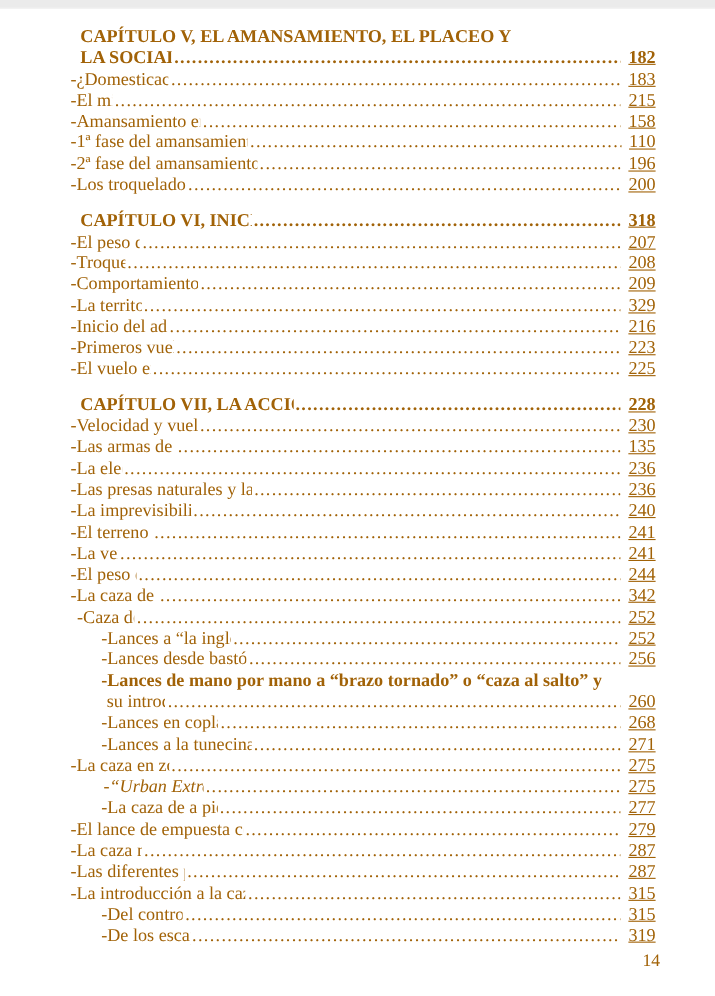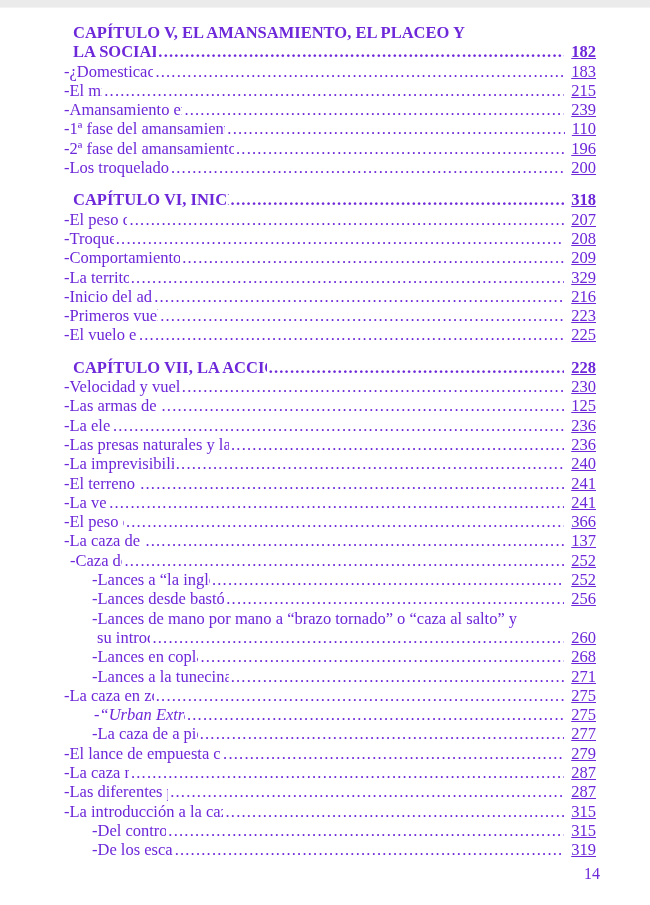"CAPÍTULO V, EL AMANSAMIENTO, EL" .page { color: #6d28d9 -> #a16207 }
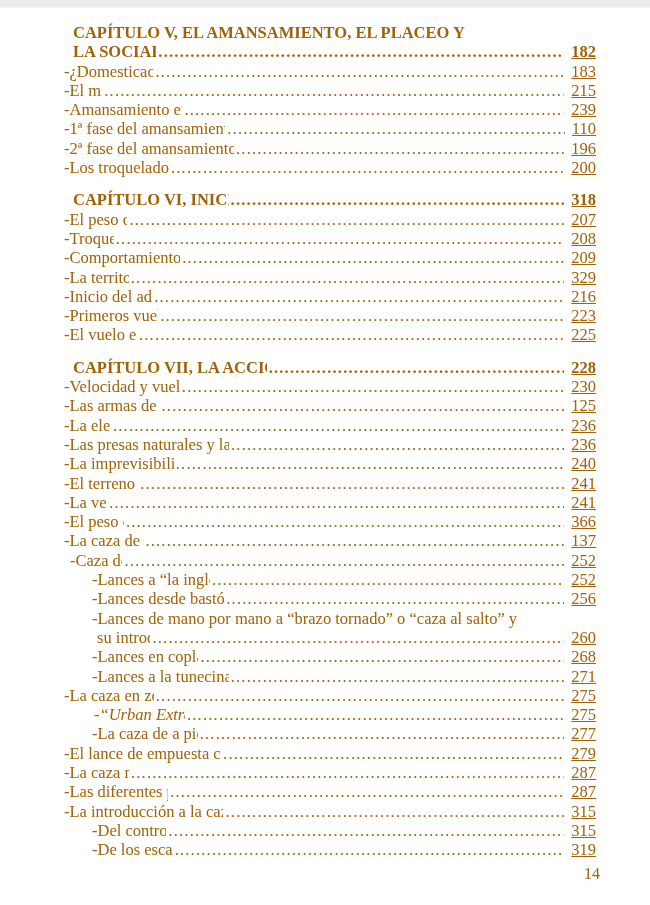"239" span.page-num { text: 239 -> 158 }
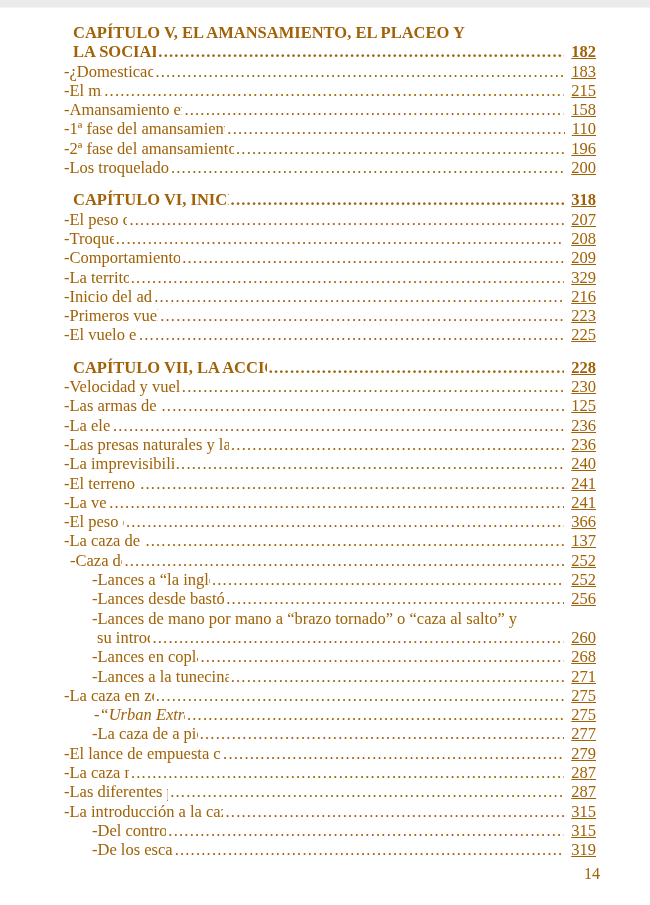"125" span.page-num { text: 125 -> 135 }
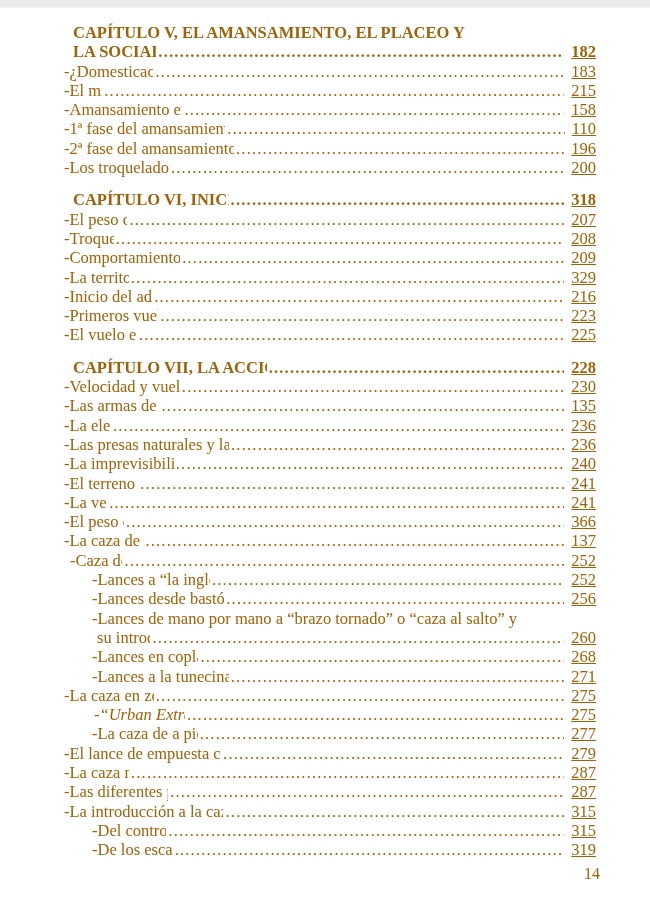"366" span.page-num { text: 366 -> 244 }
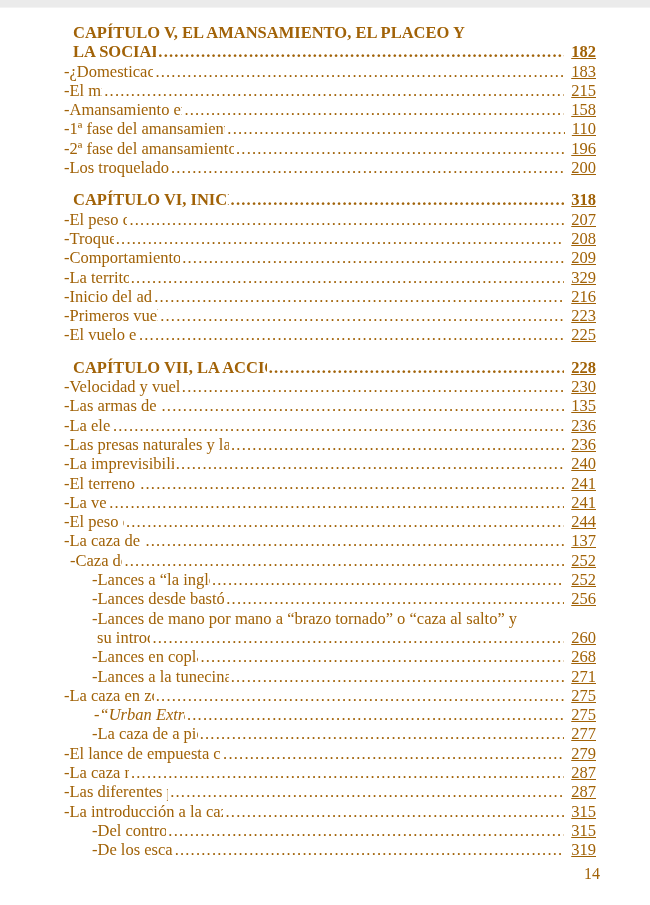"137" span.page-num { text: 137 -> 342 }
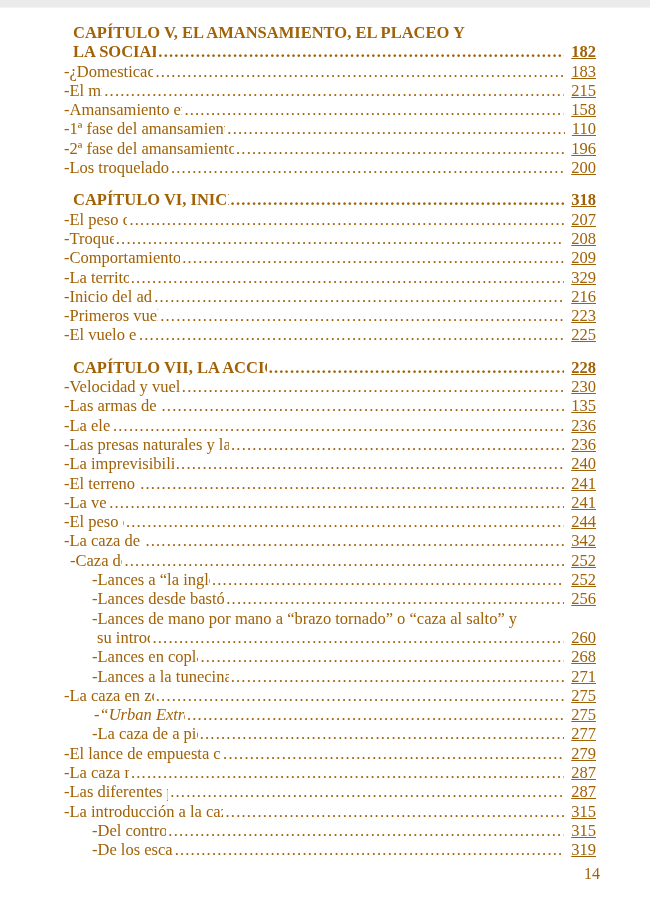"-Lances de mano por mano" div.row { font-weight: none -> bold }
